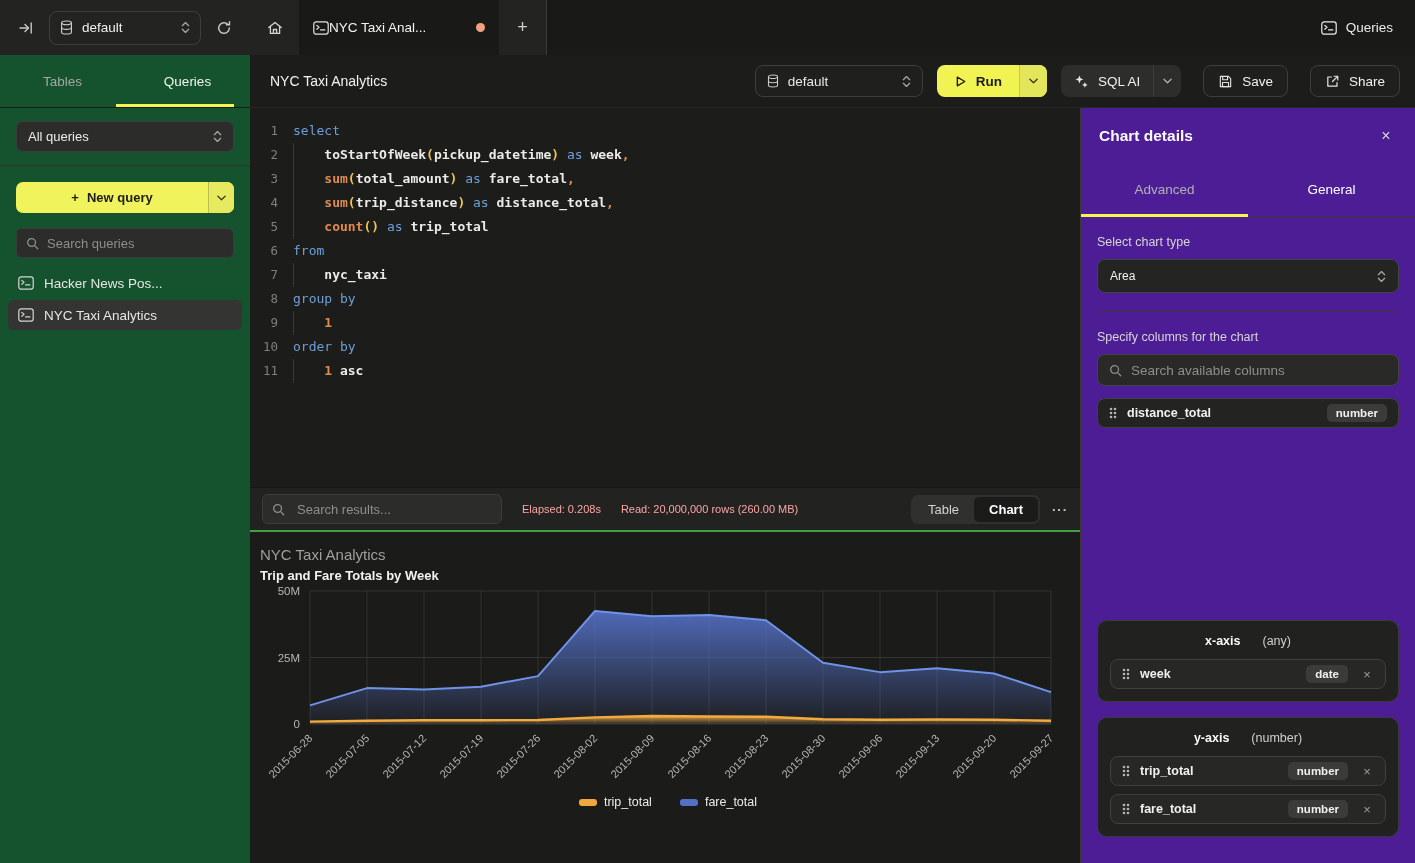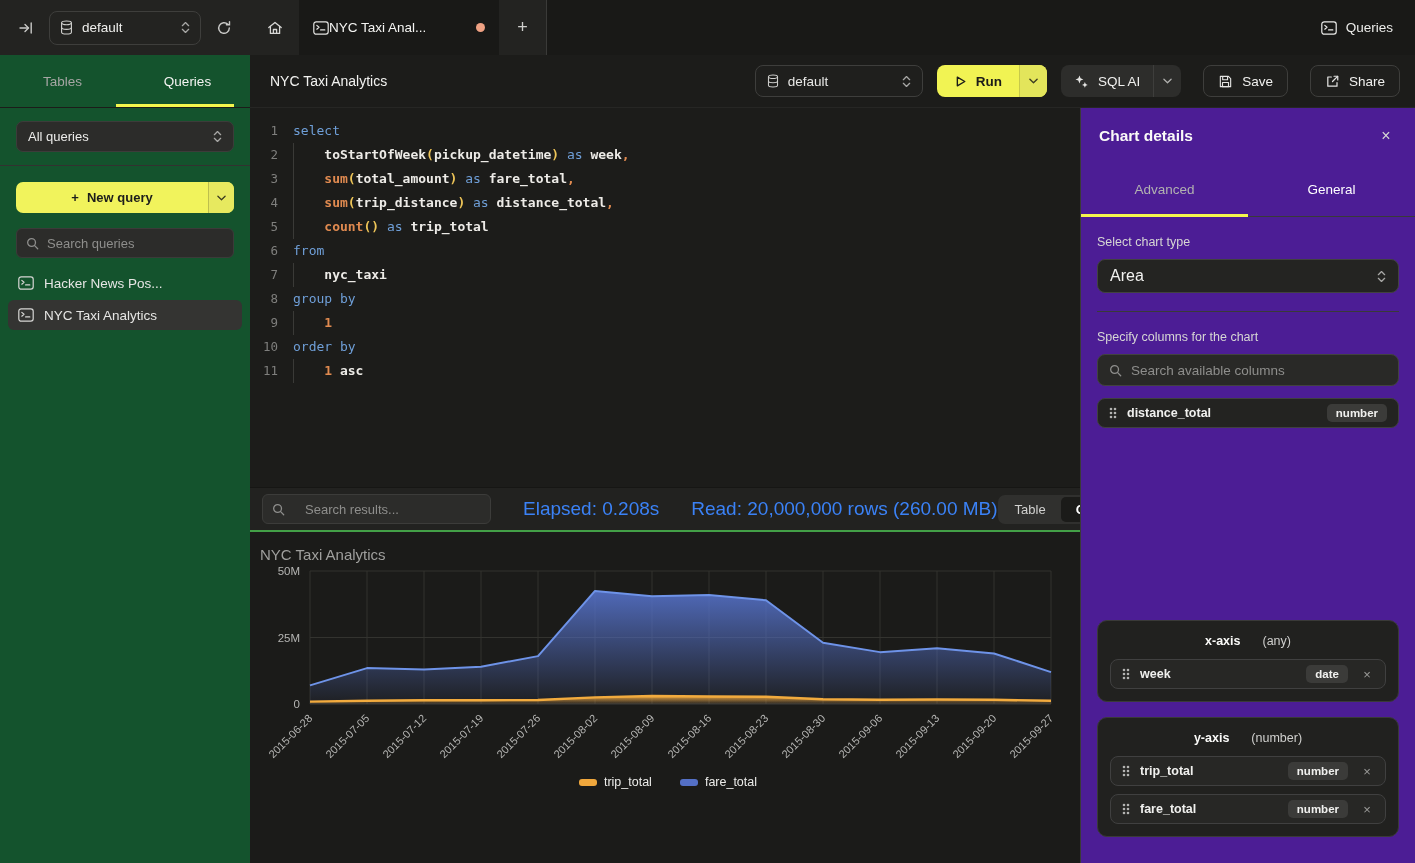"Area" .select .lbl { font-size: 16px -> 12px }
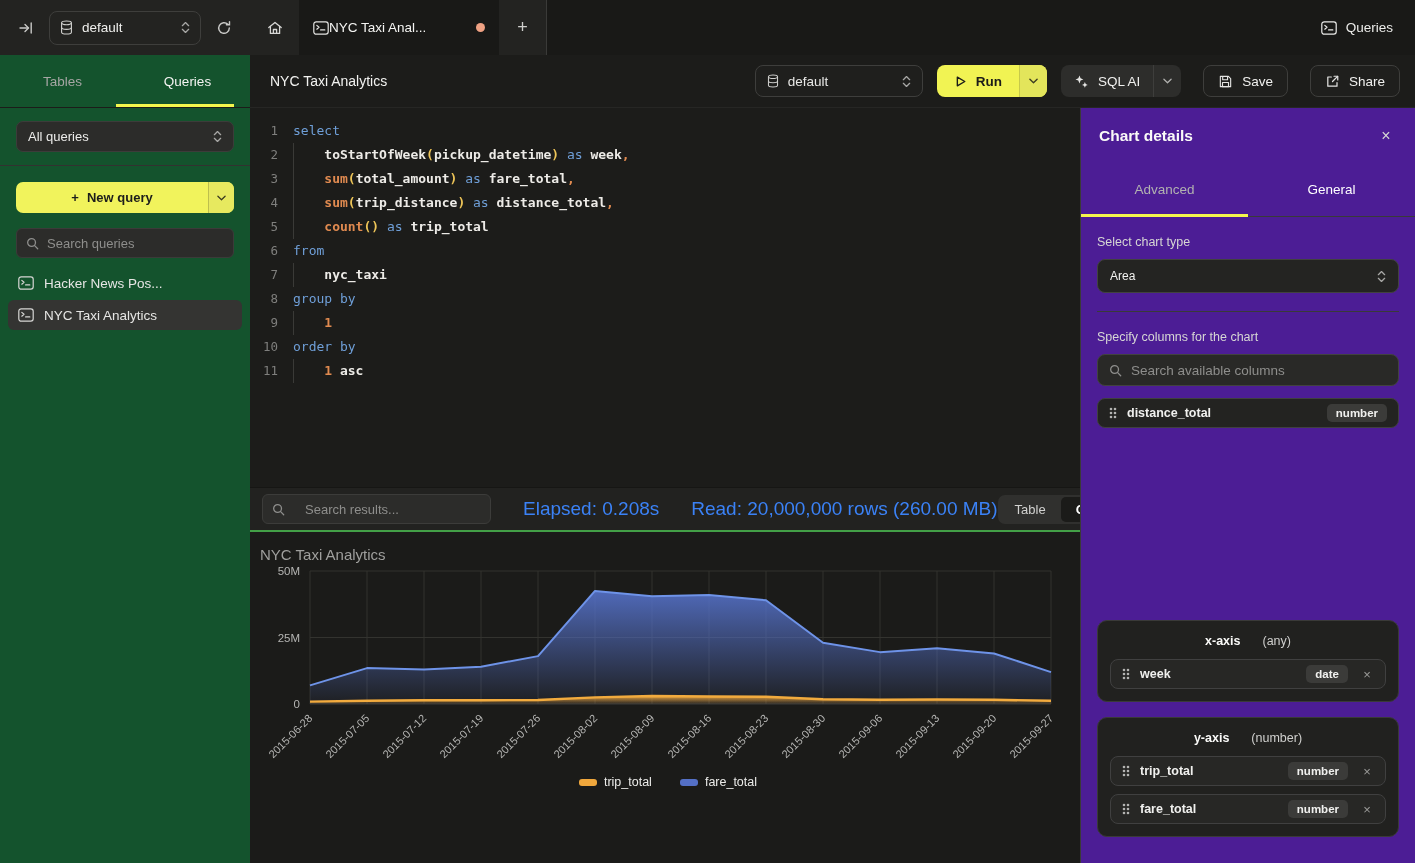"Search results..." .results-search { gap: 20px -> 12px }
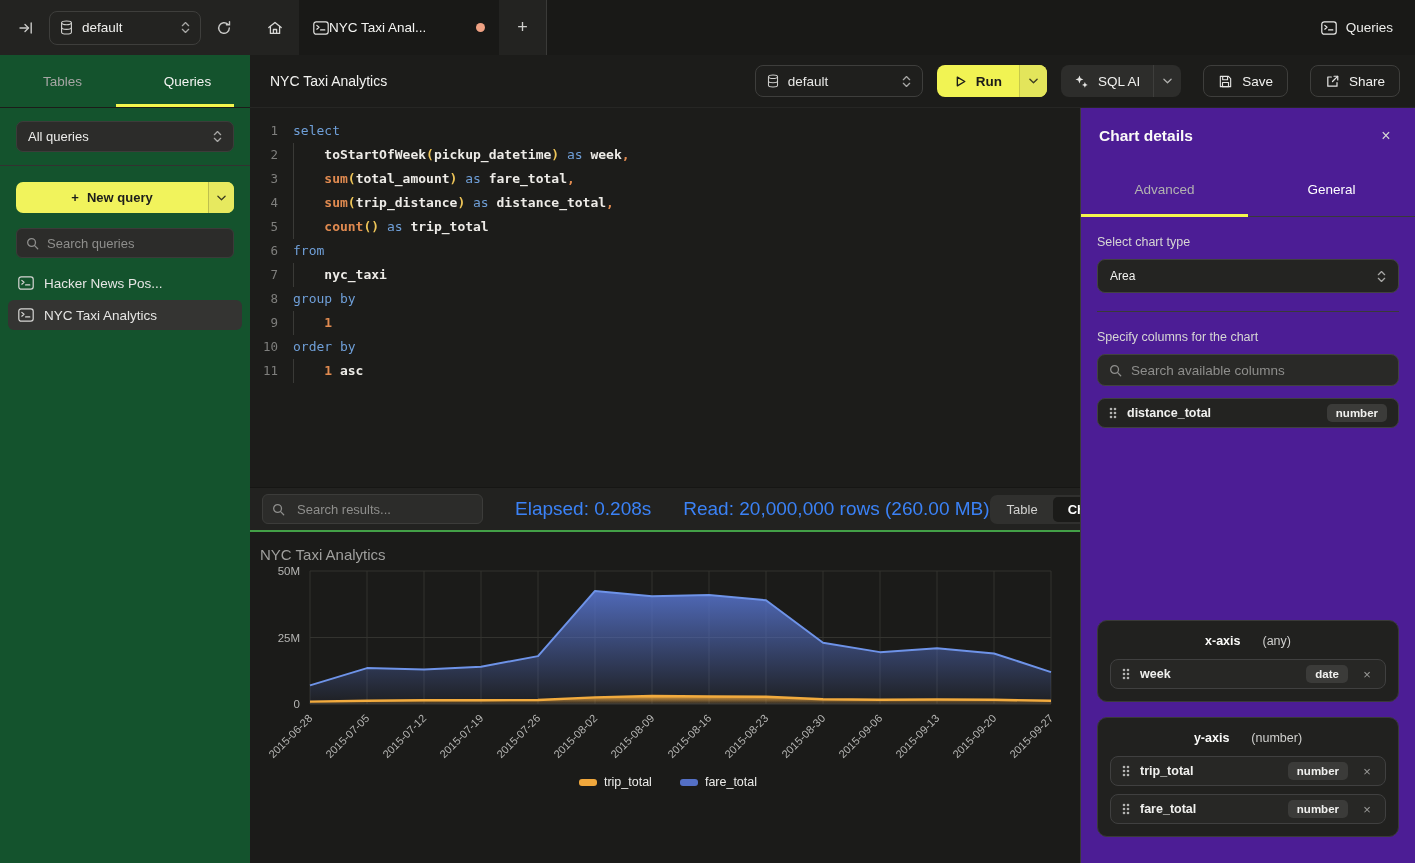"Elapsed: 0.208s" .stat { color: #3b82f6 -> #fca5a5; font-size: 19px -> 11px; margin-left: 32px -> 20px }
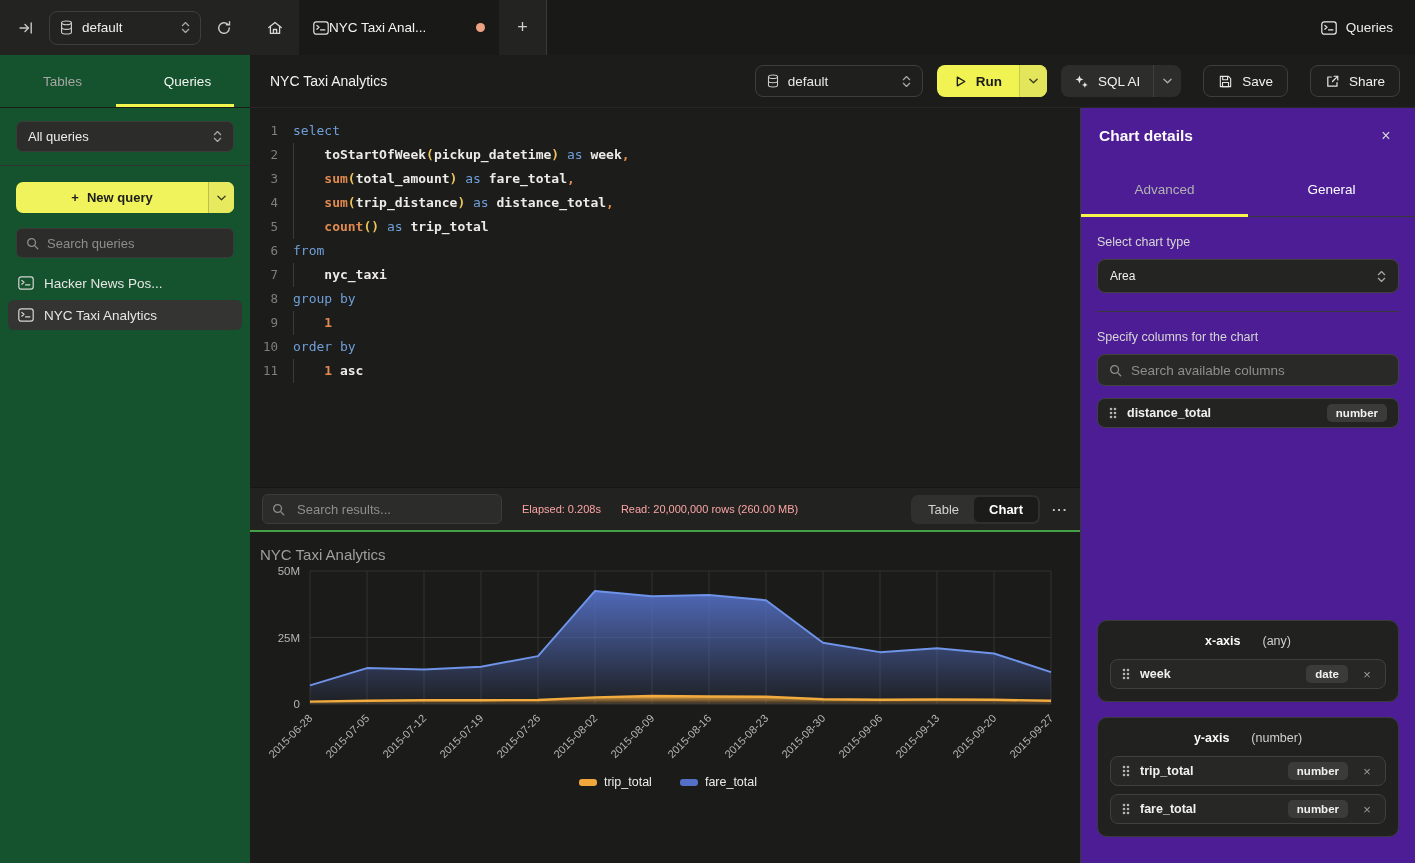"Trip and Fare Totals by" div.chart-subtitle { html: none -> <div>Trip and Fare Totals by Week</div> }
